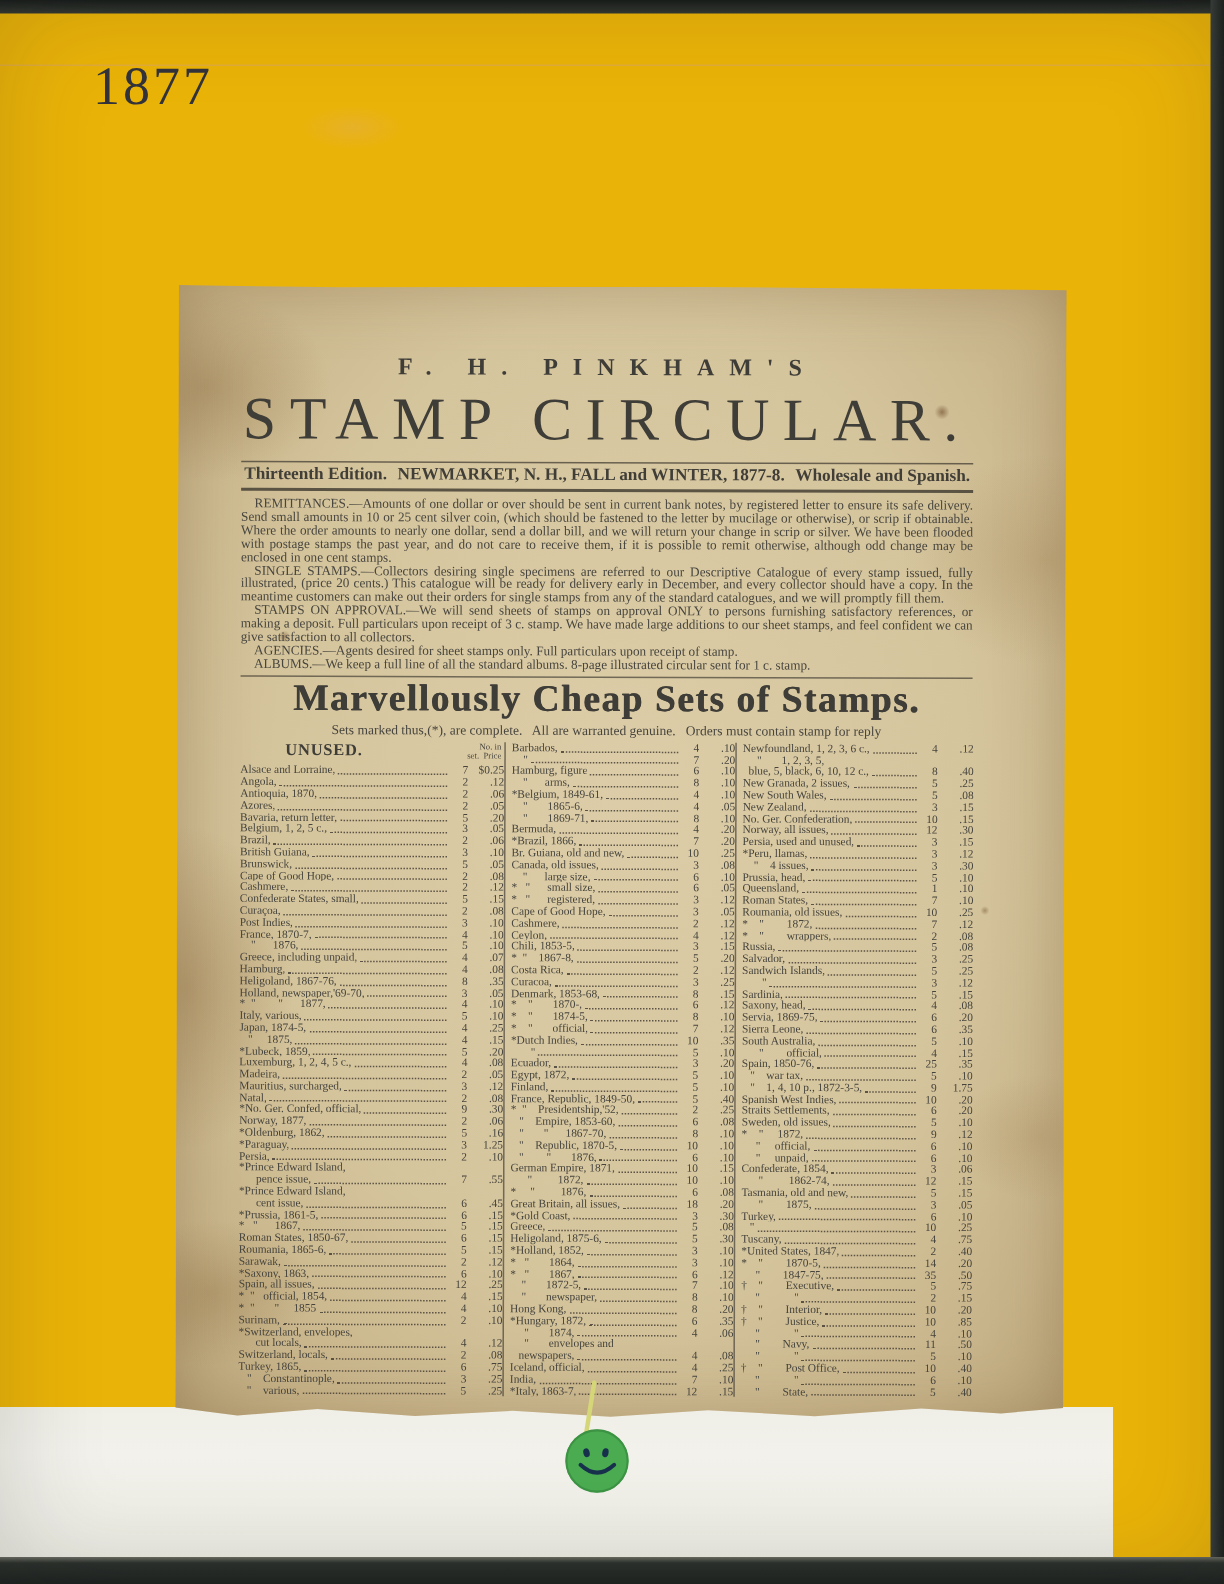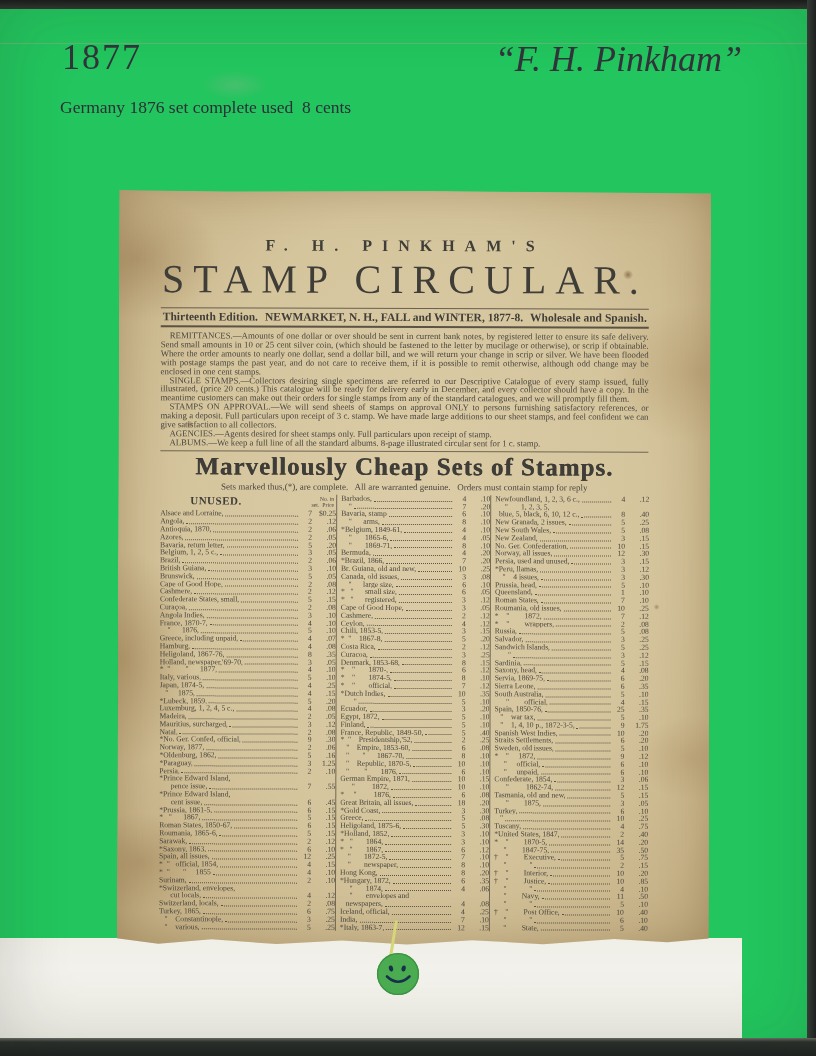"1877" .page { background: #22c55e -> #eab308 }
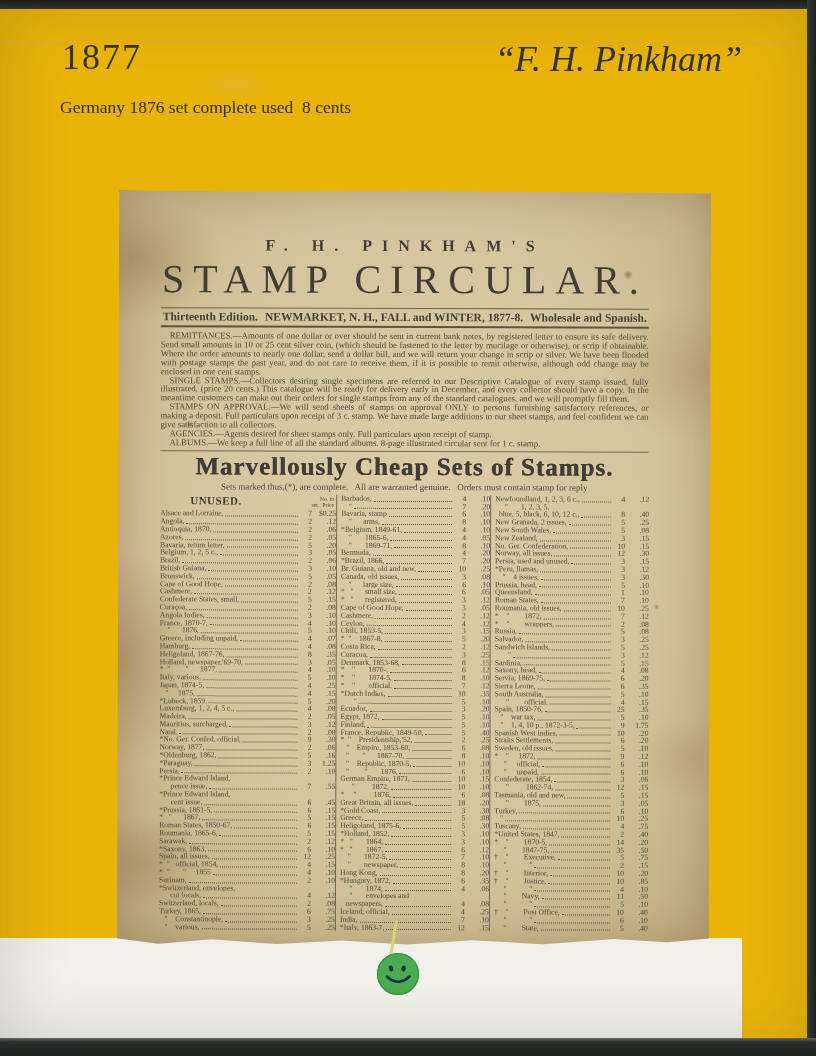"“F. H. Pinkham”" div.owner { html: <div>“F. H. Pinkham”</div> -> none }
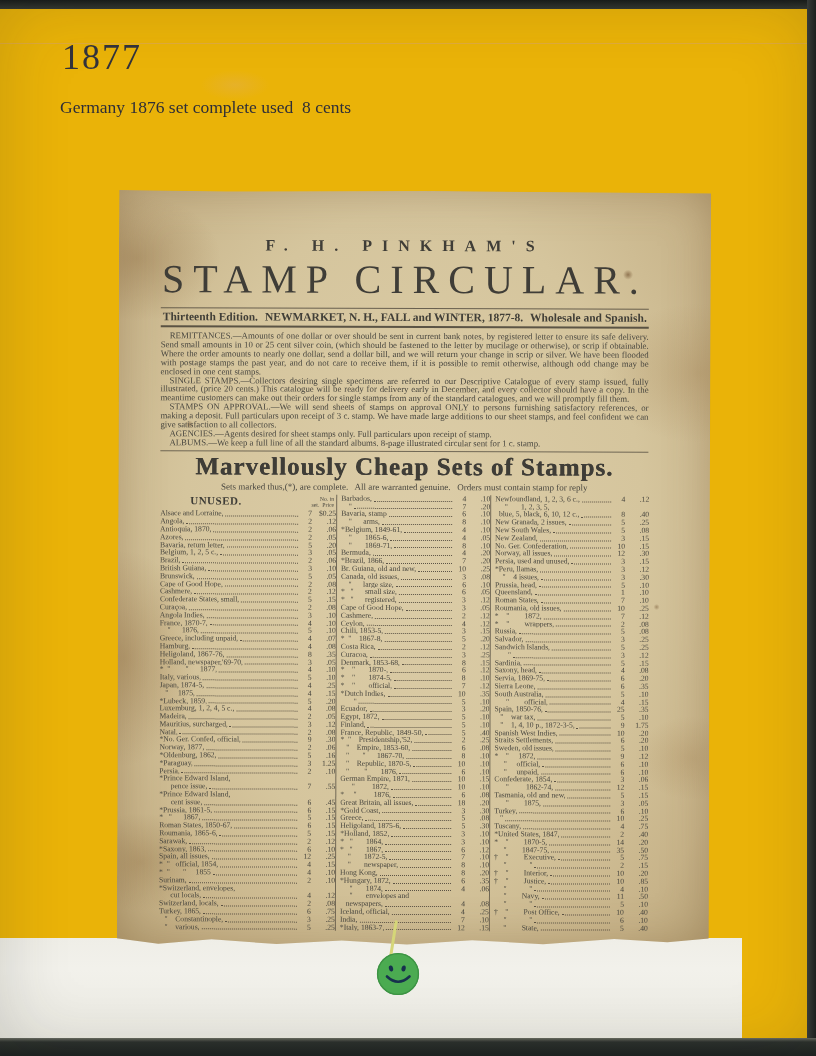"Germany 1876 set complete used" div { html: <div>Germany 1876 set complete used 8 cents</div> -> none }
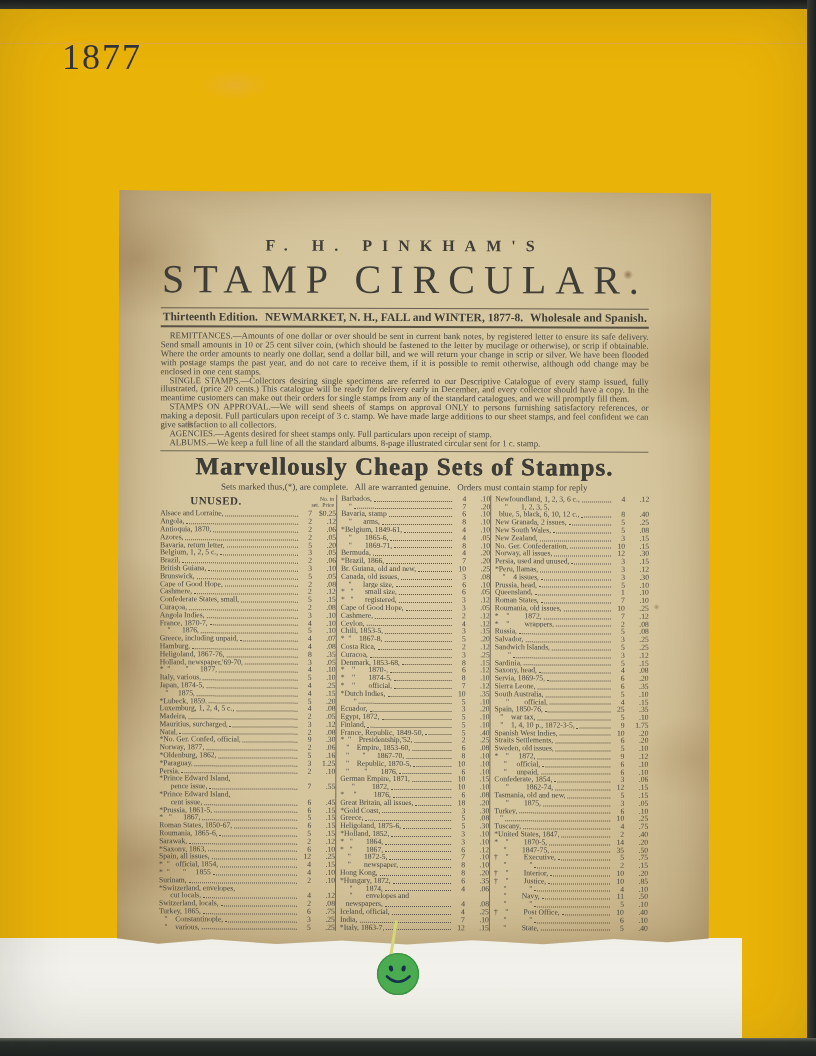"Bavaria, stamp" span.nm { text: Bavaria, stamp -> Hamburg, figure }
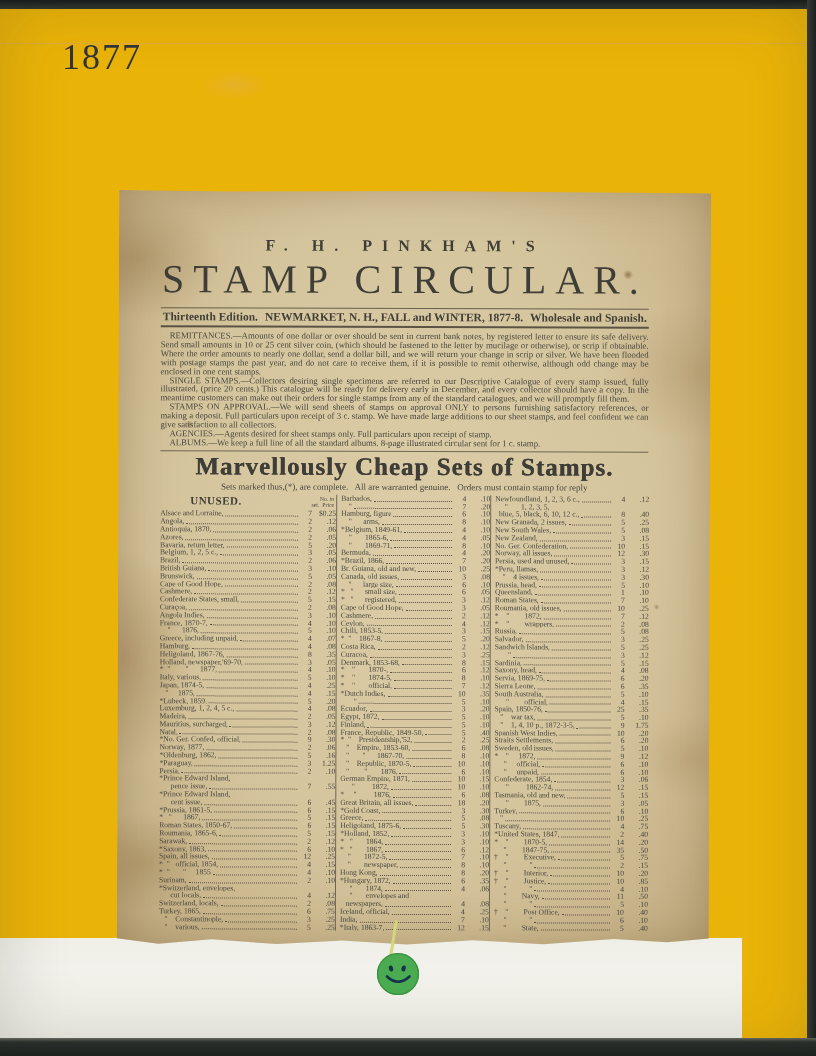"Angola Indies," span.nm { text: Angola -> Post }
